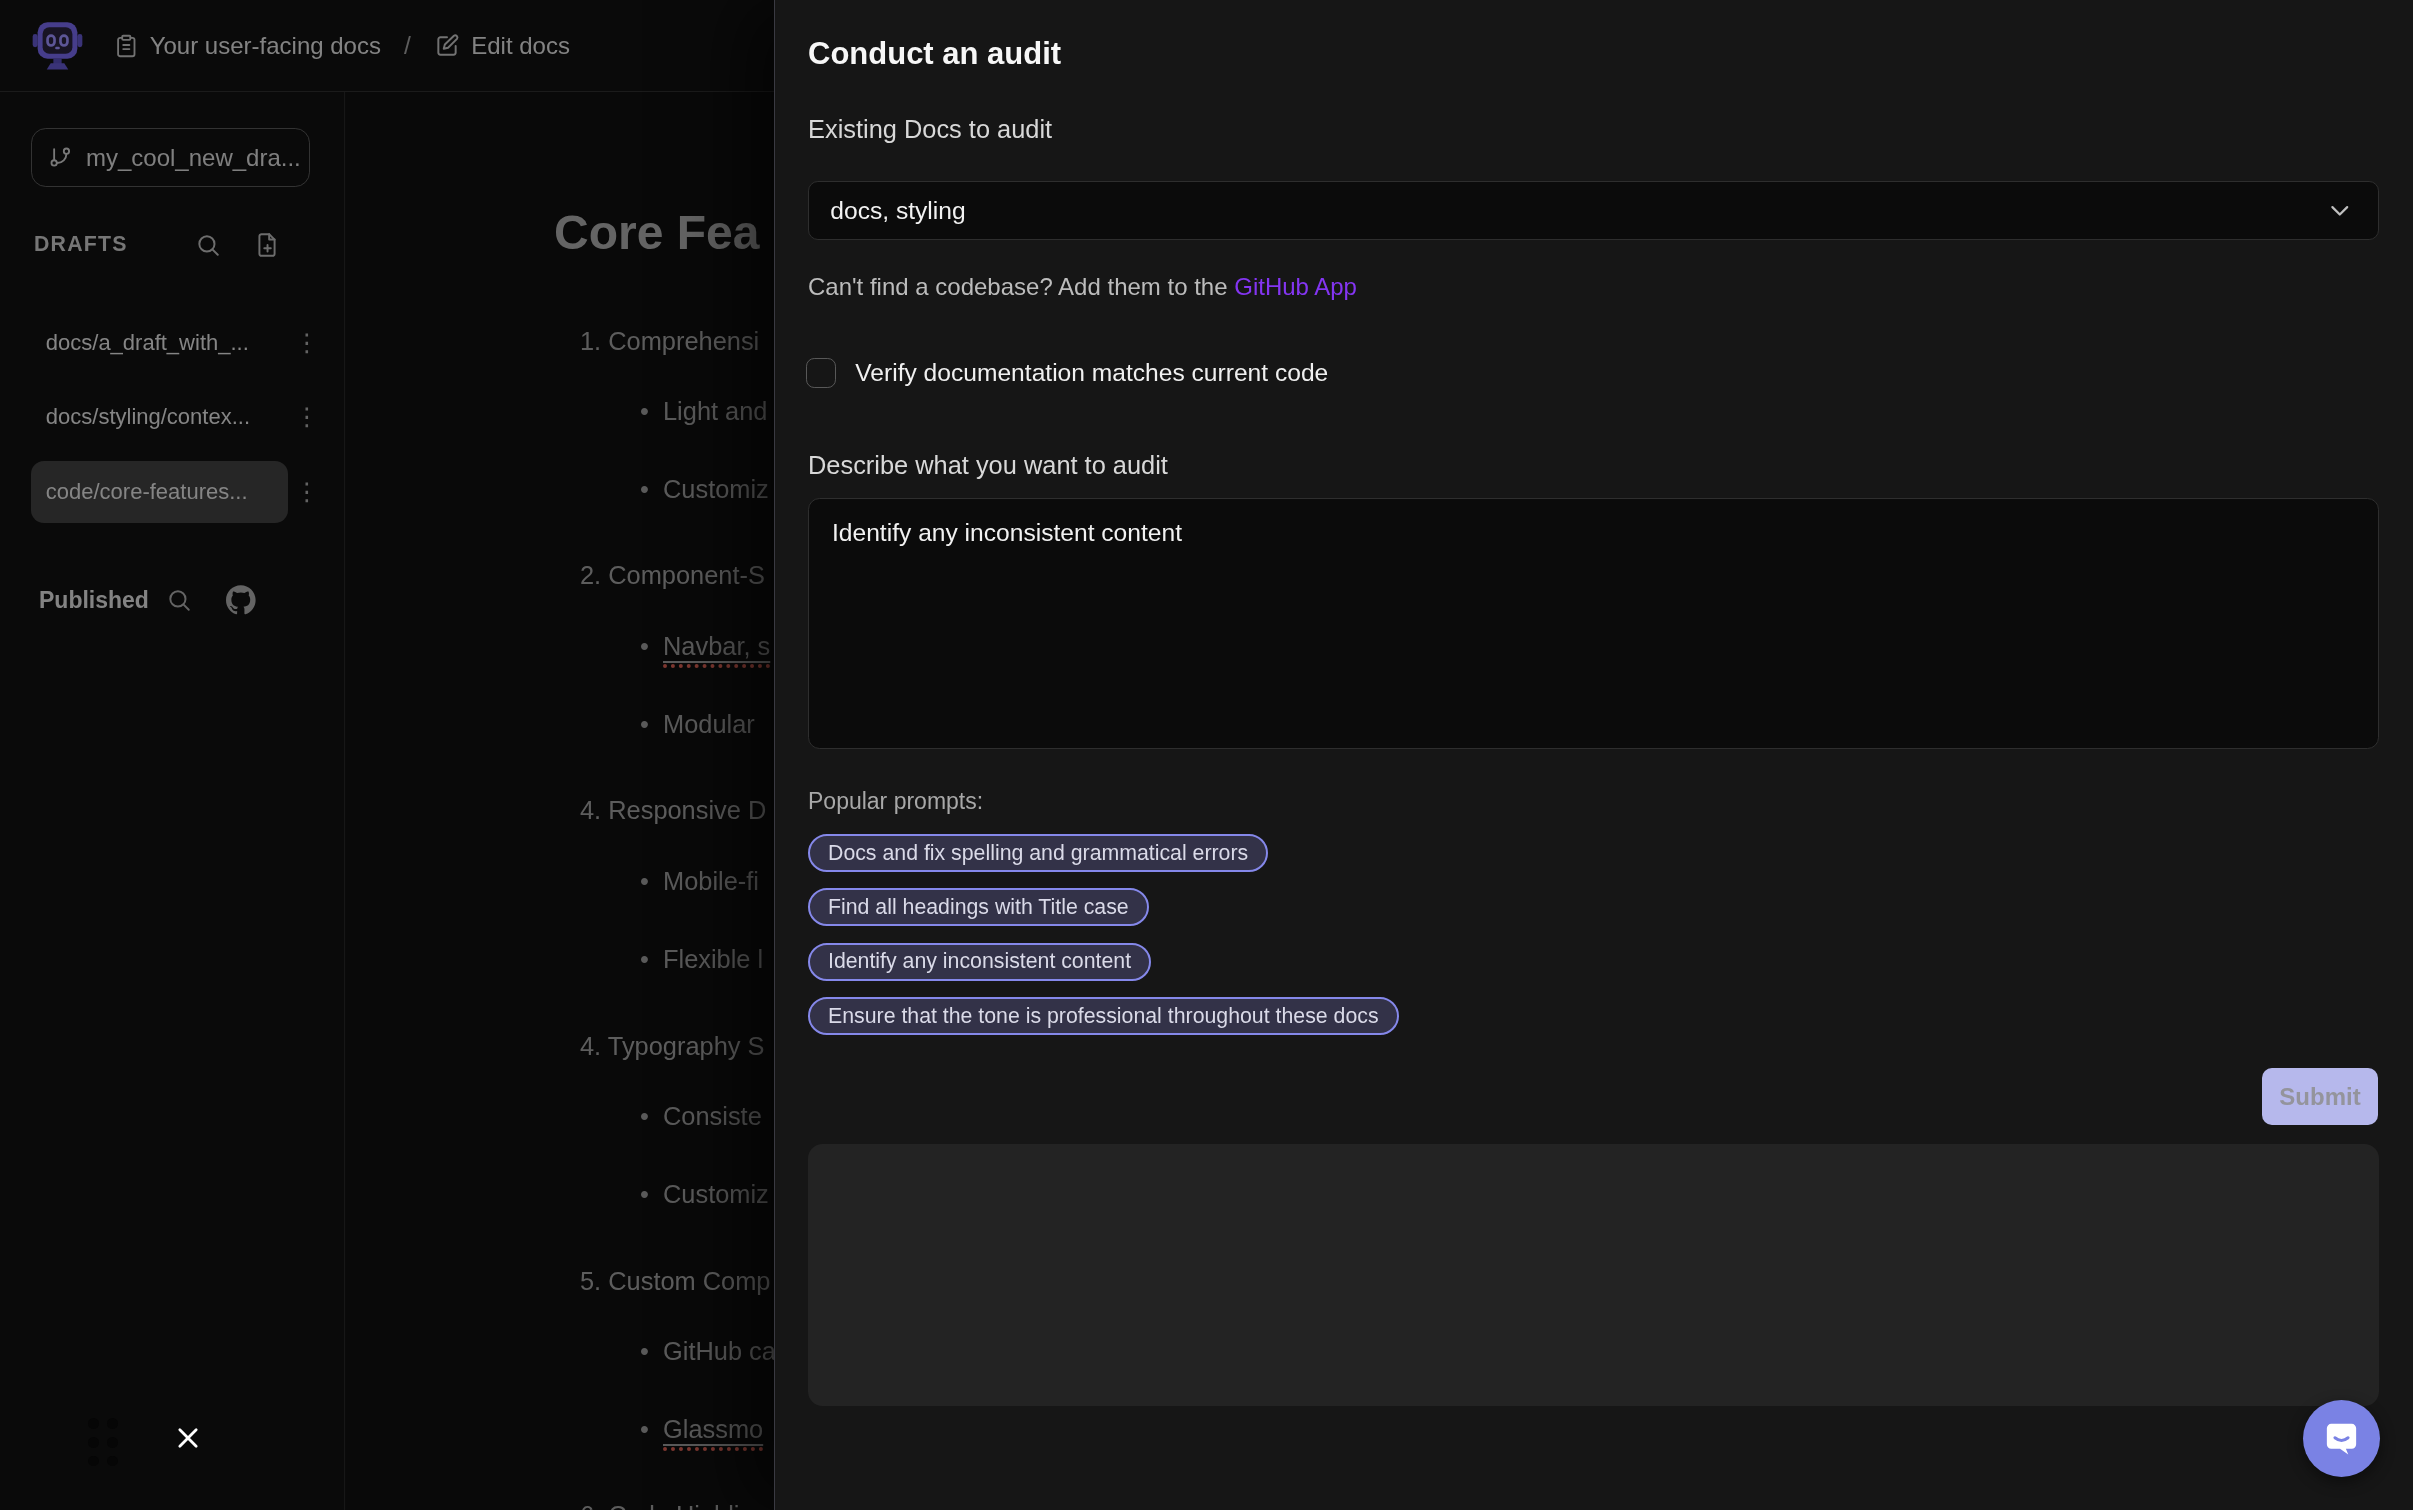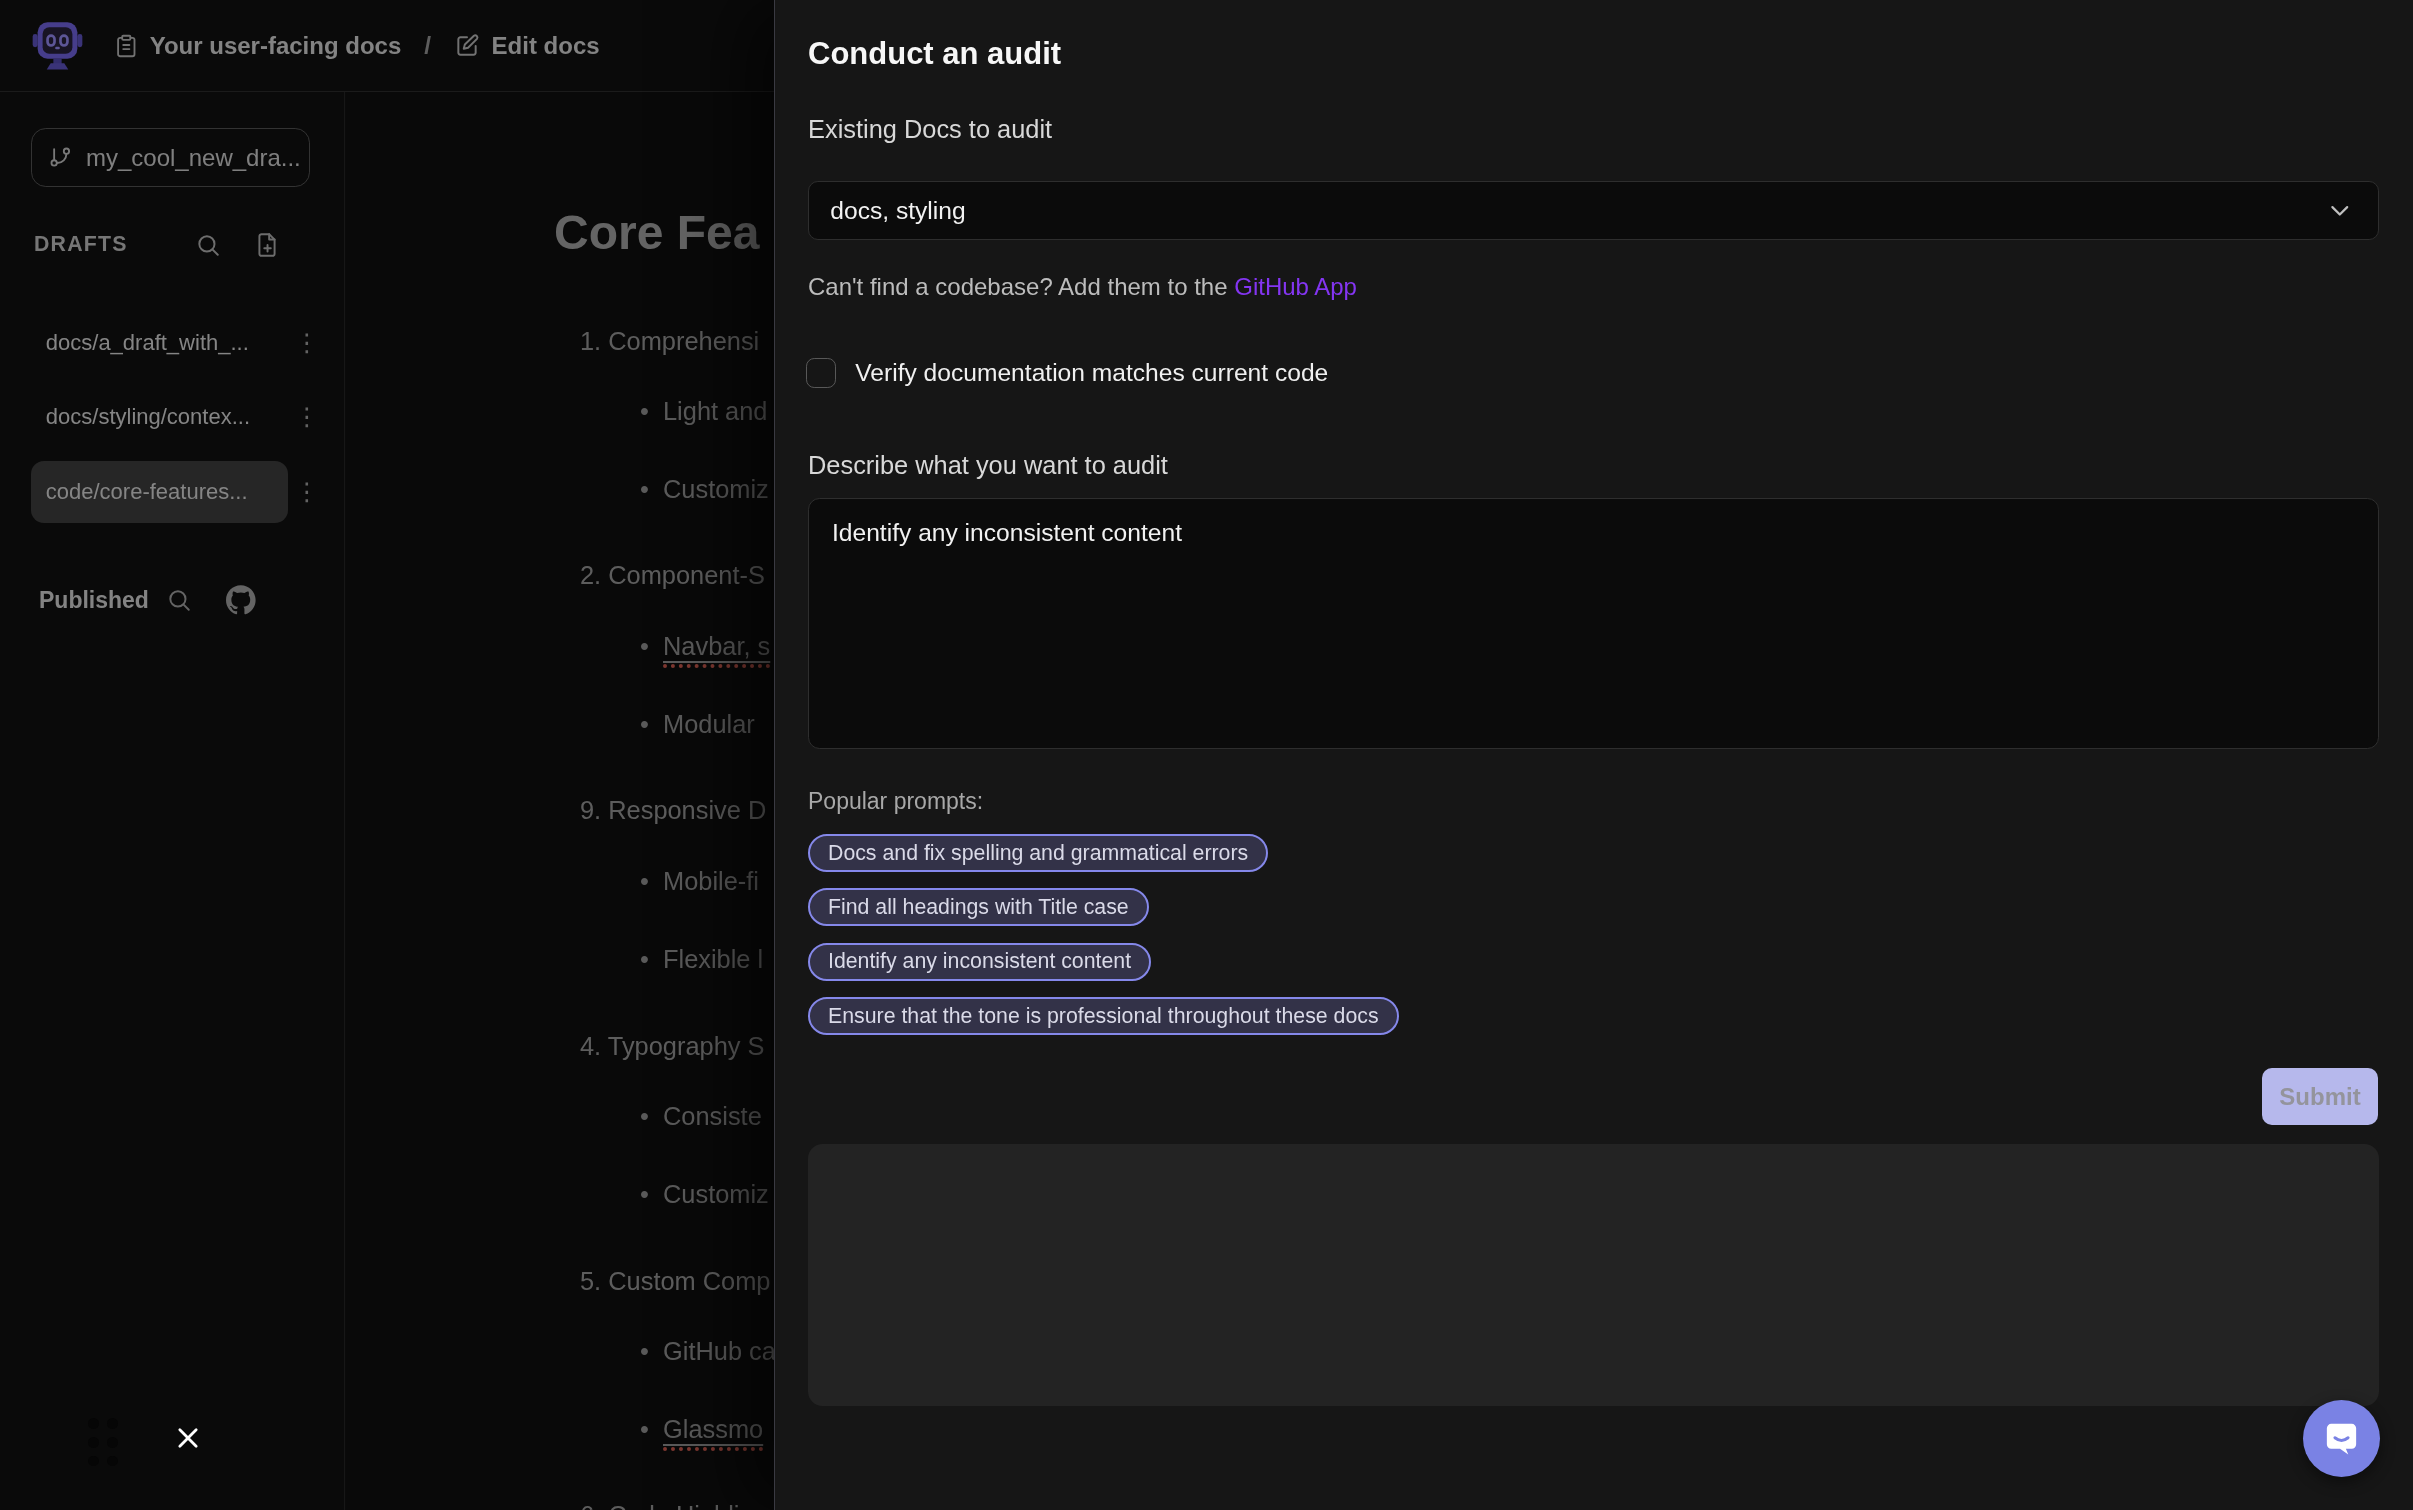"Your user-facing docs" #crumbs { font-weight: bold -> none }
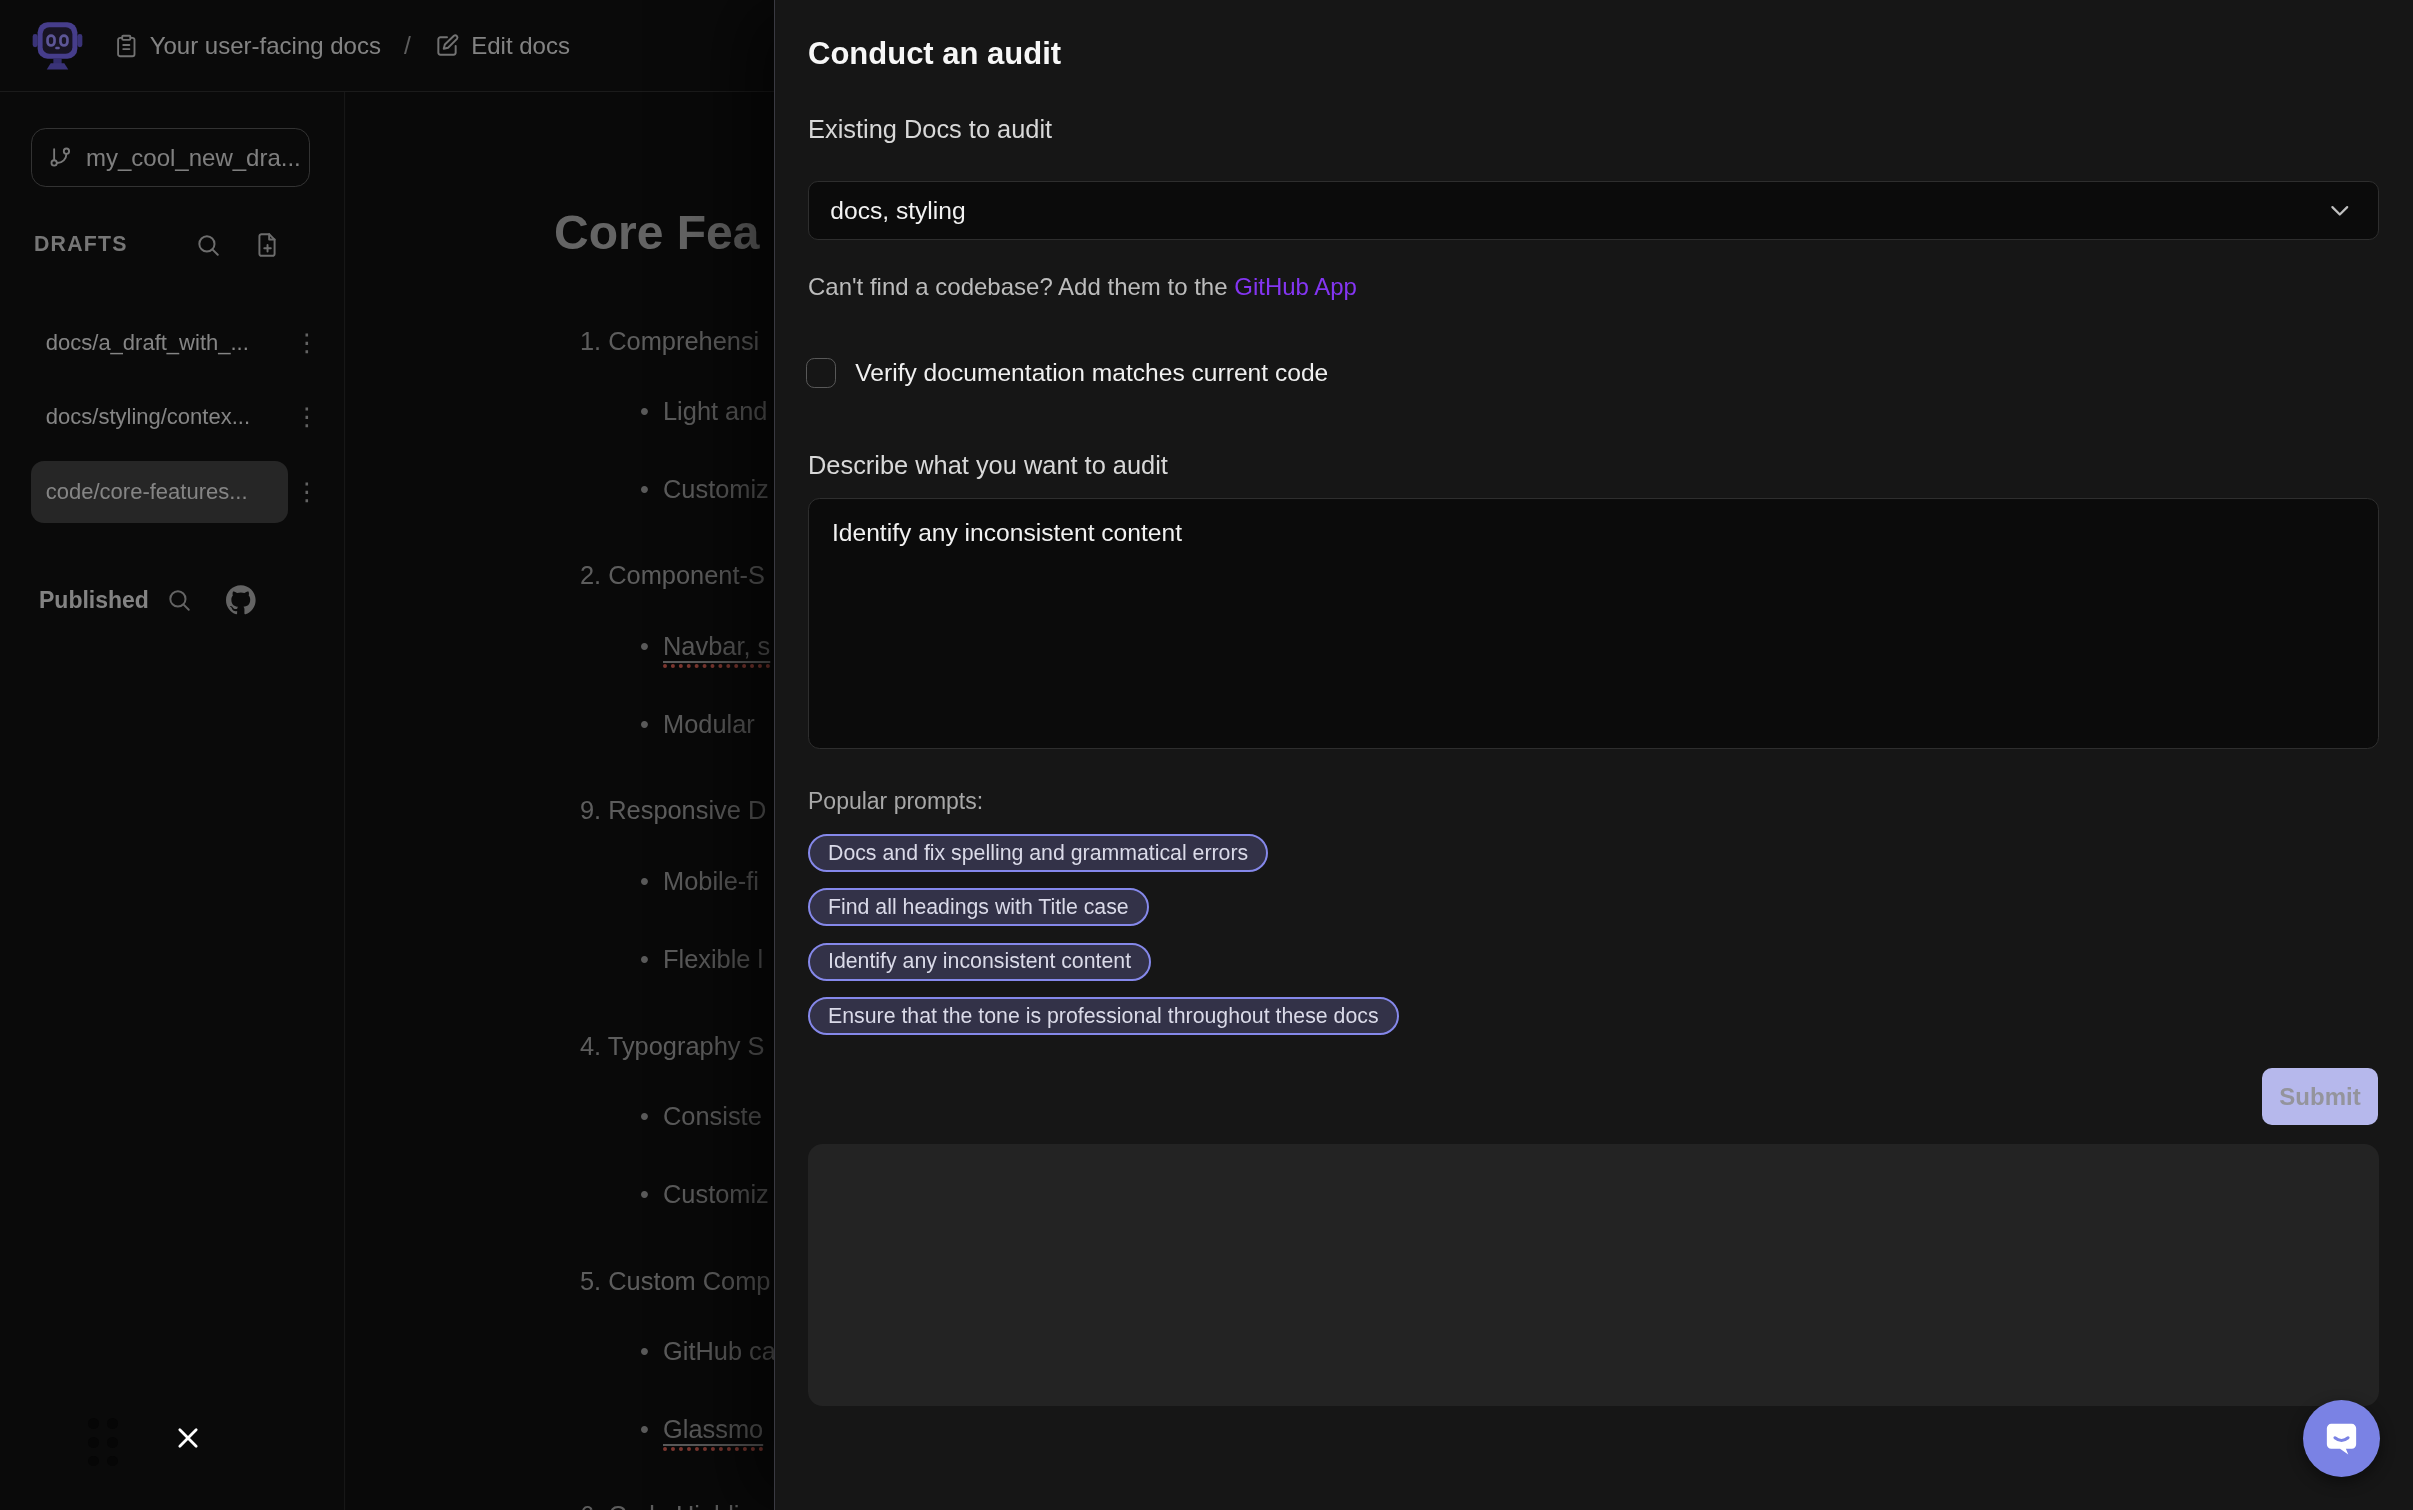"9. Responsive D" span.txt { text: 9 -> 4 }
